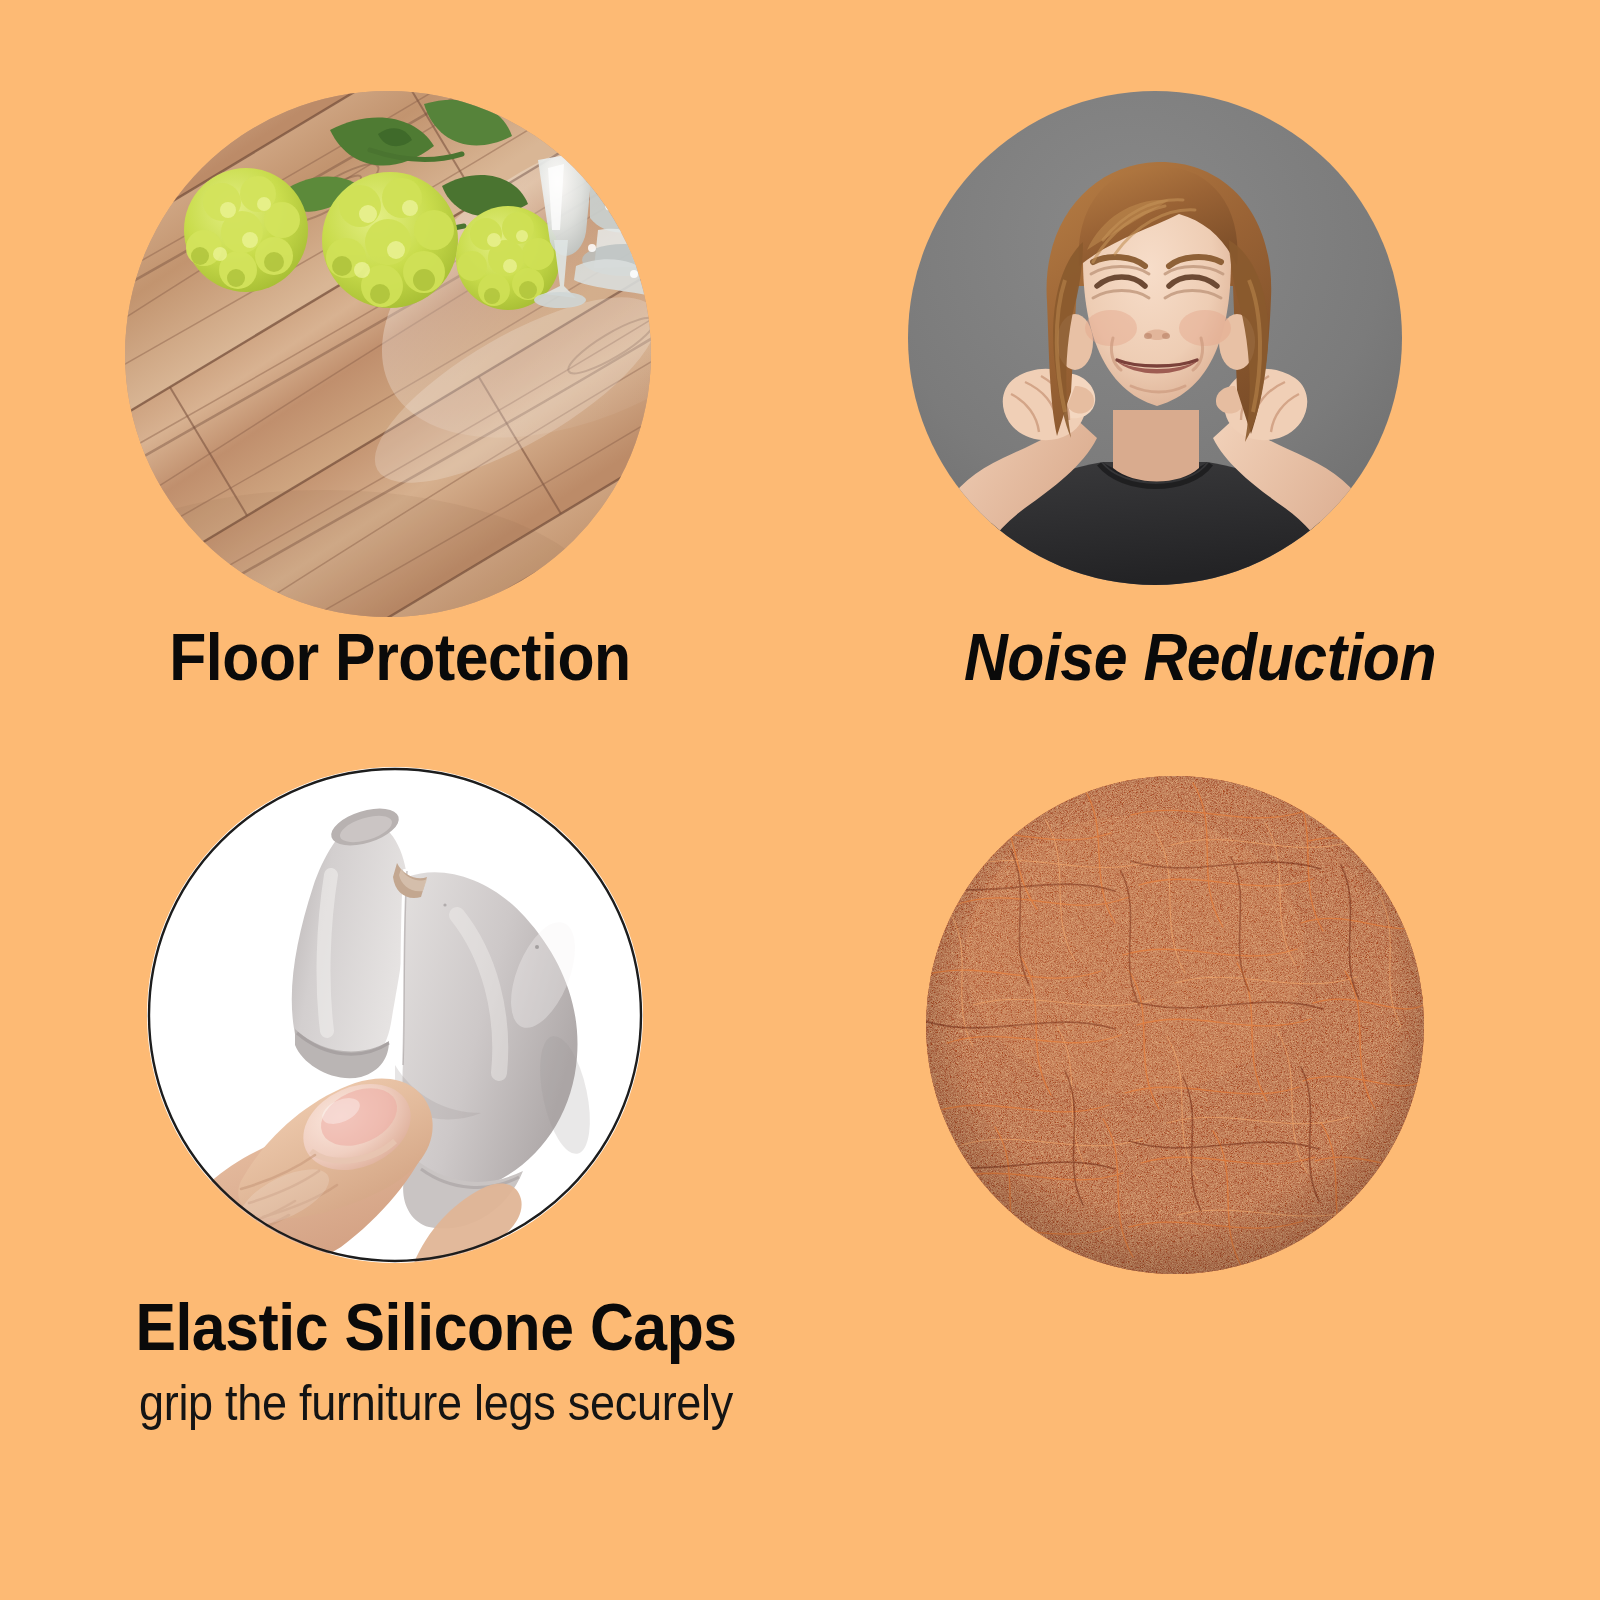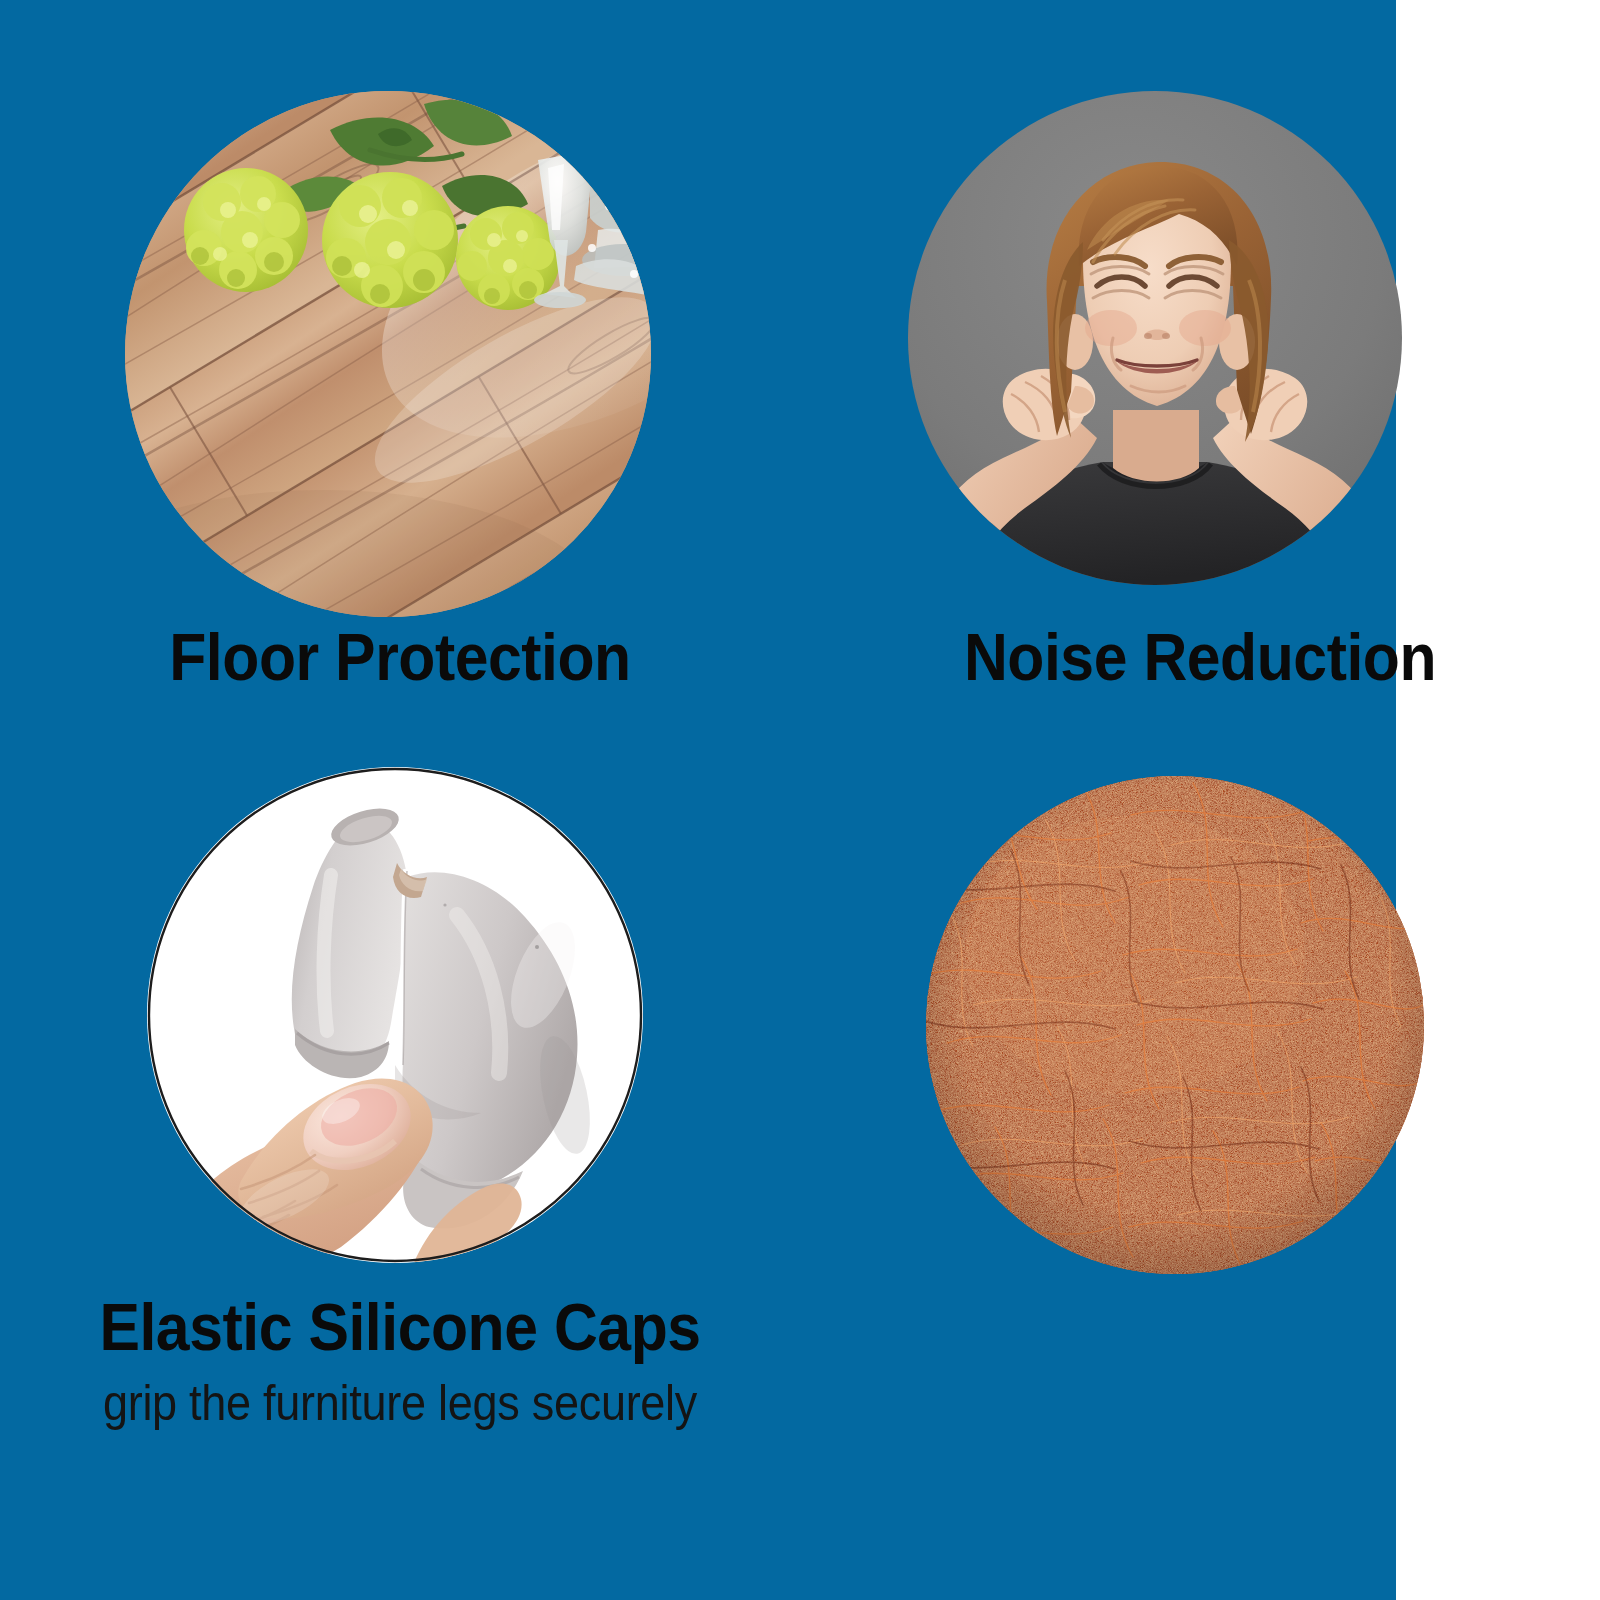"Floor Protection" #feature-grid { background: #0369a1 -> #fdba74; width: 1396px -> 1600px }
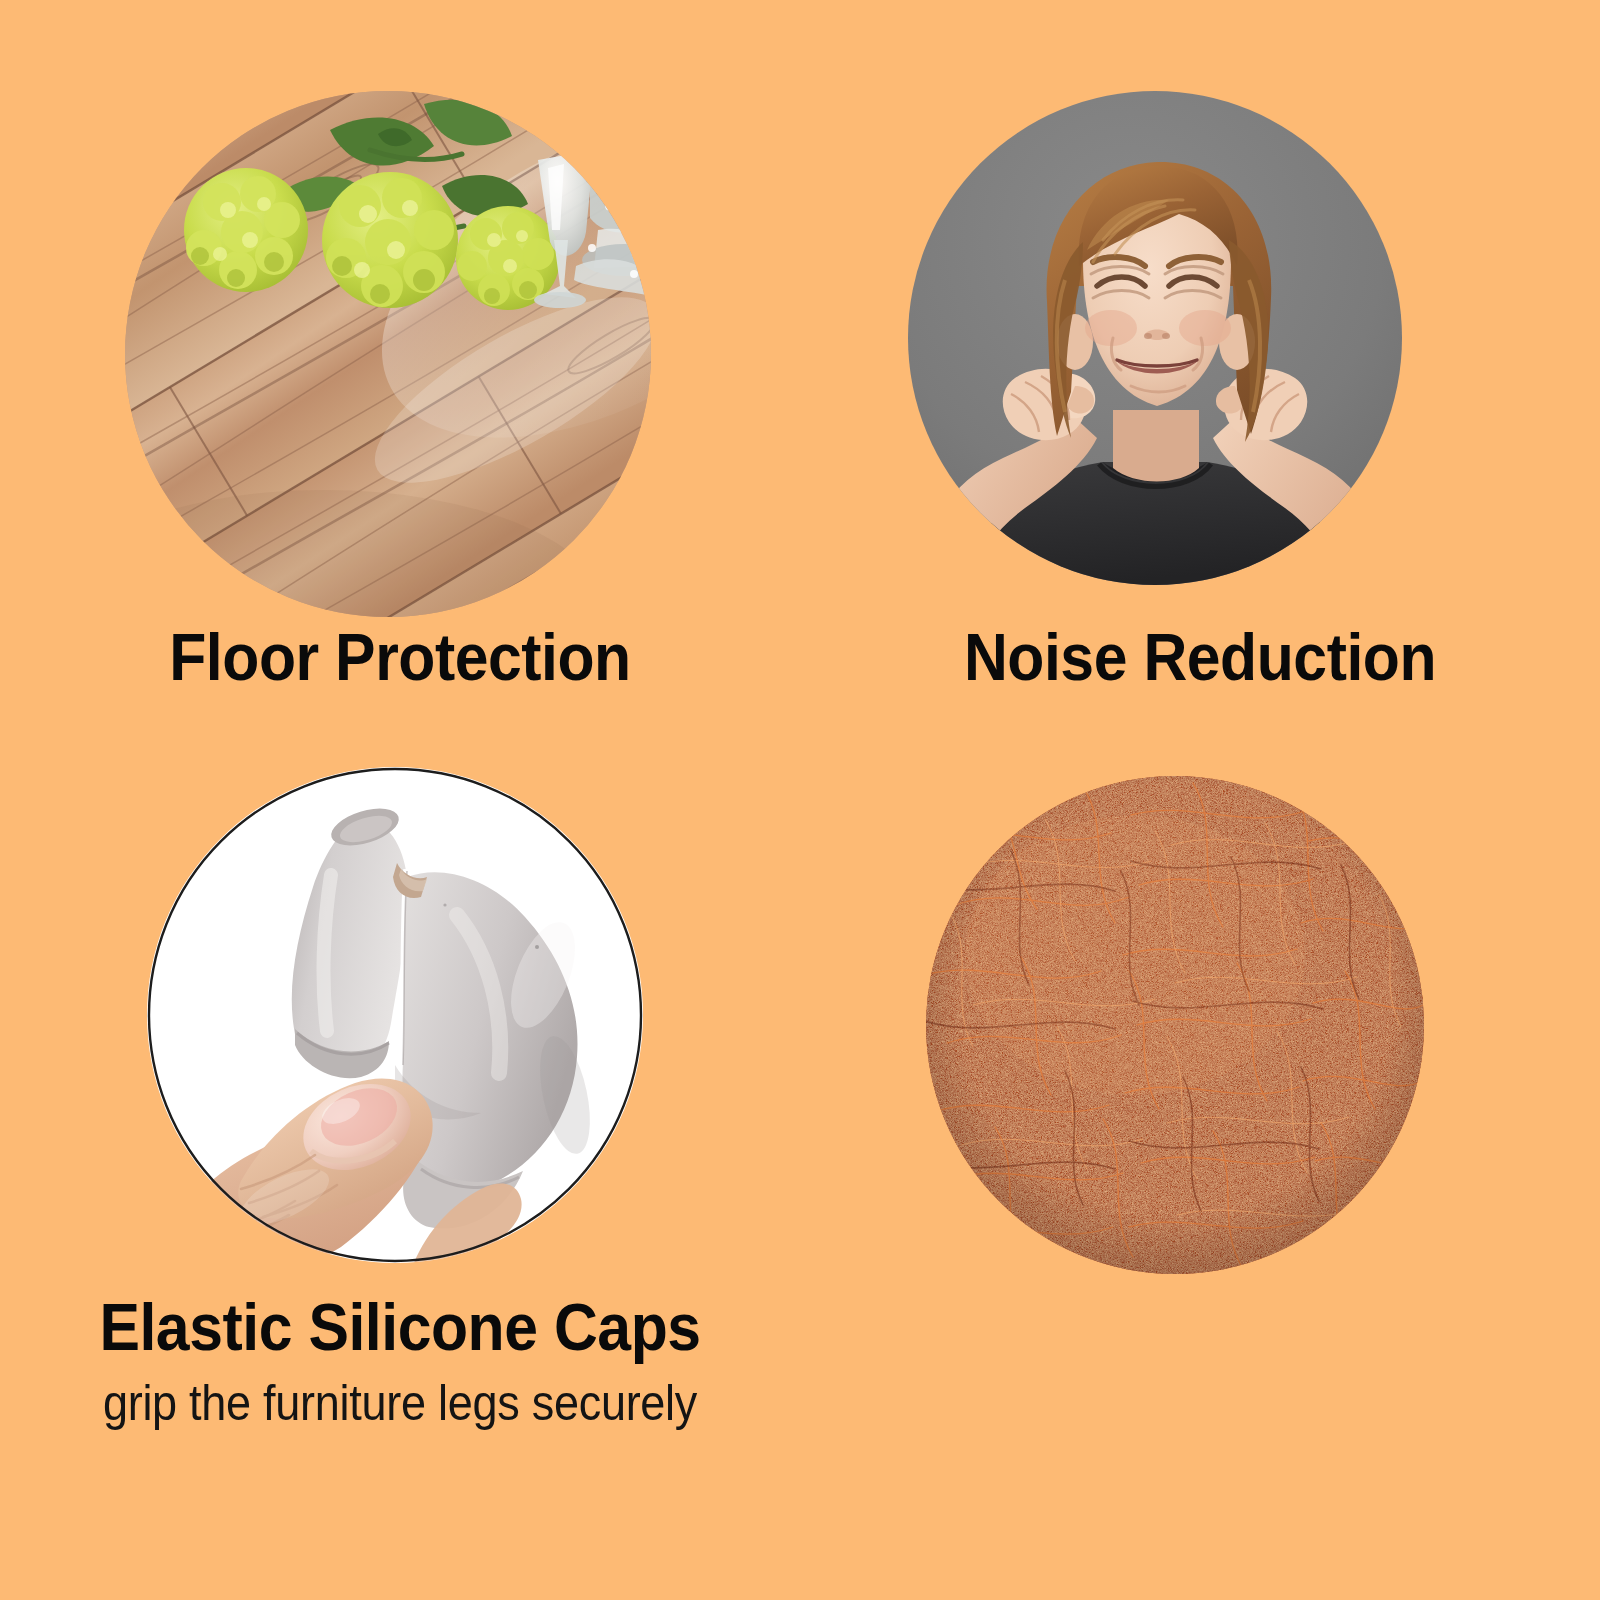"Noise Reduction" #cell-noise { font-style: none -> italic }
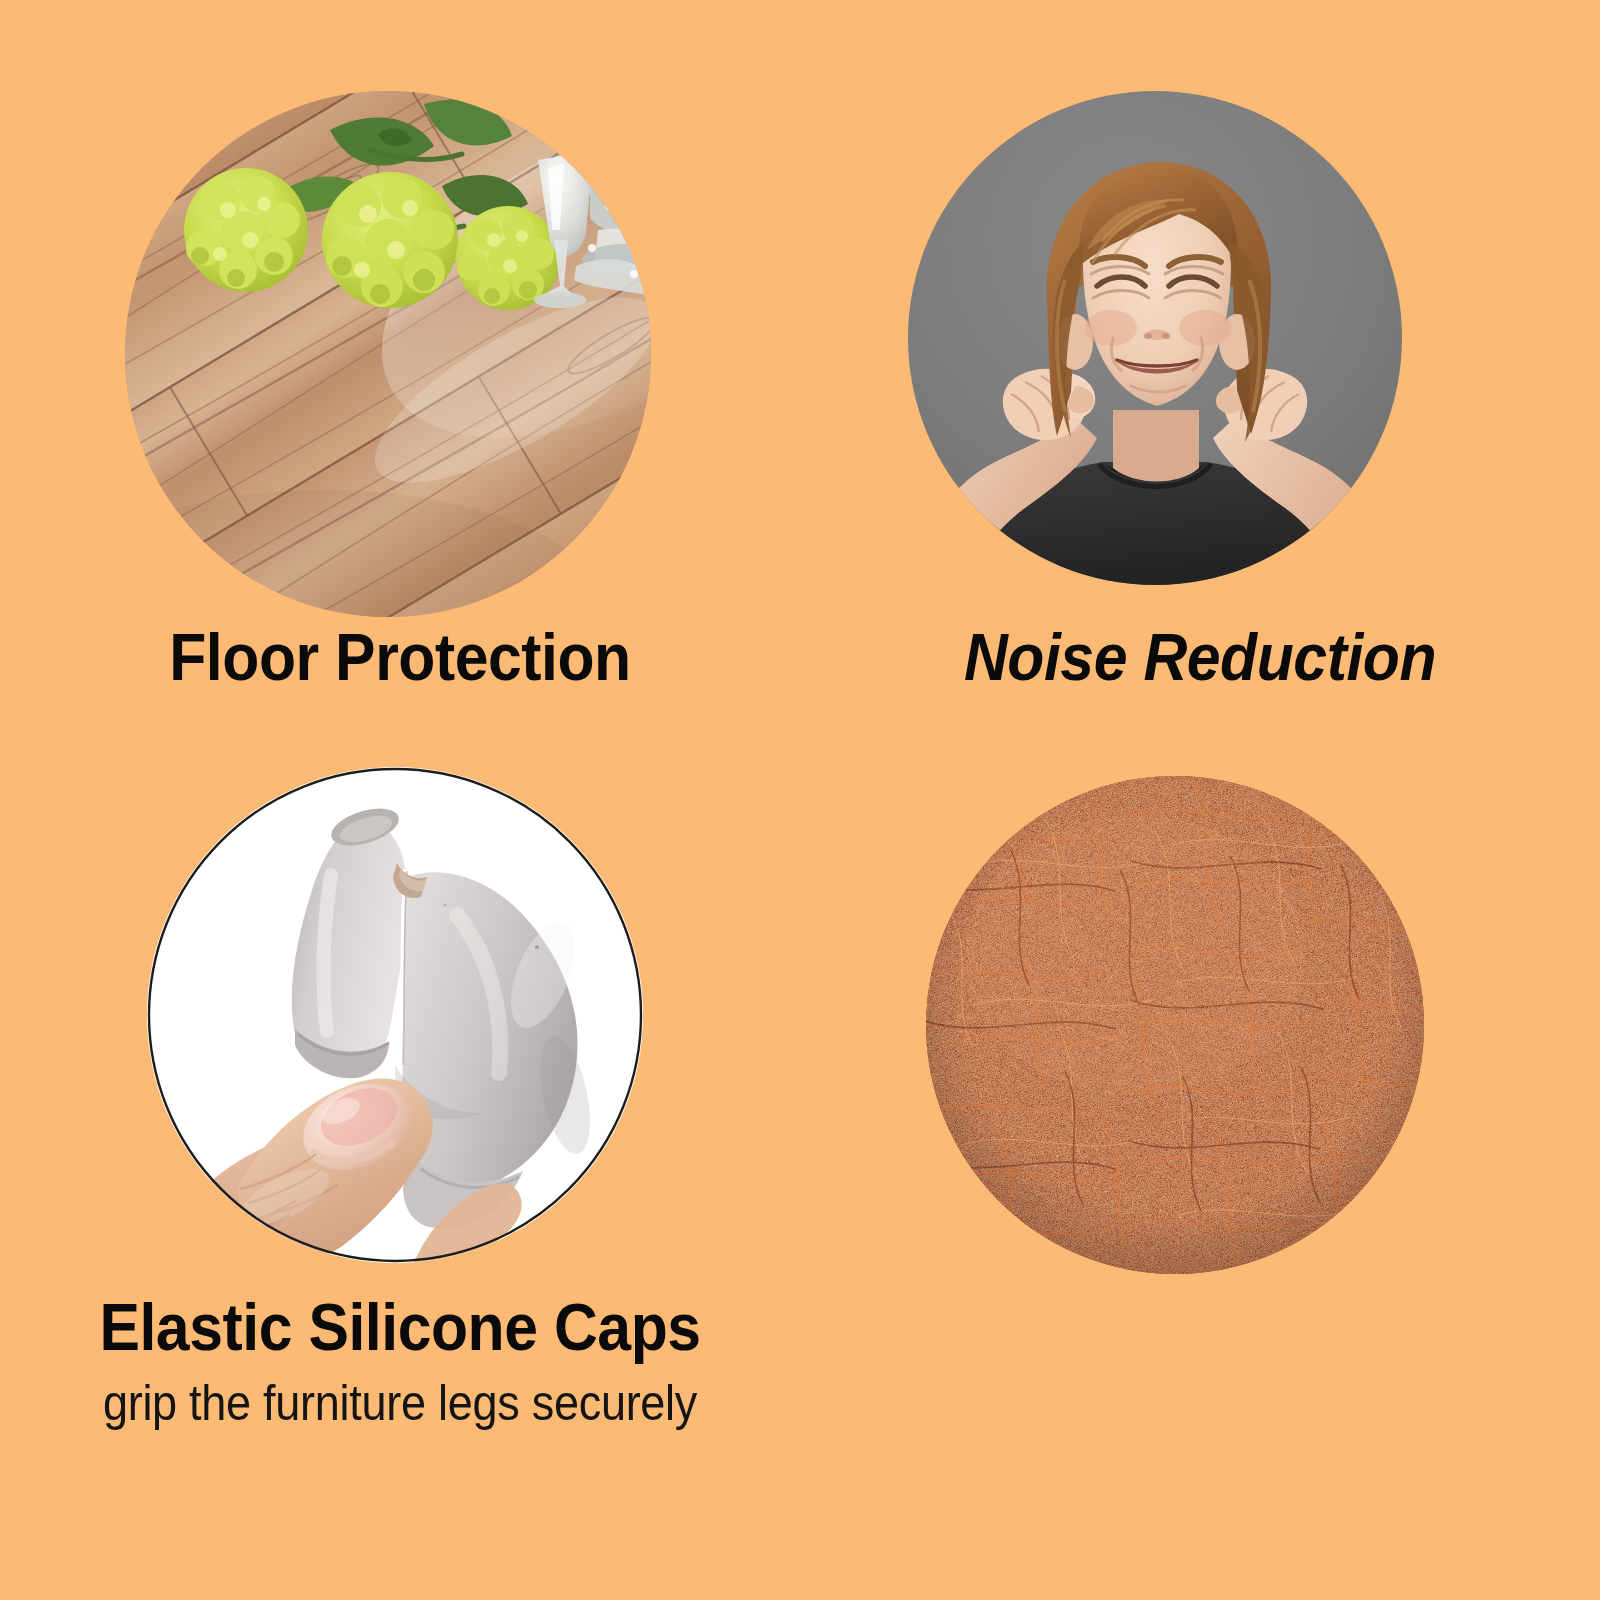"Elastic Silicone Caps" #cell-silicone .caption-block { padding-left: none -> 36px }
